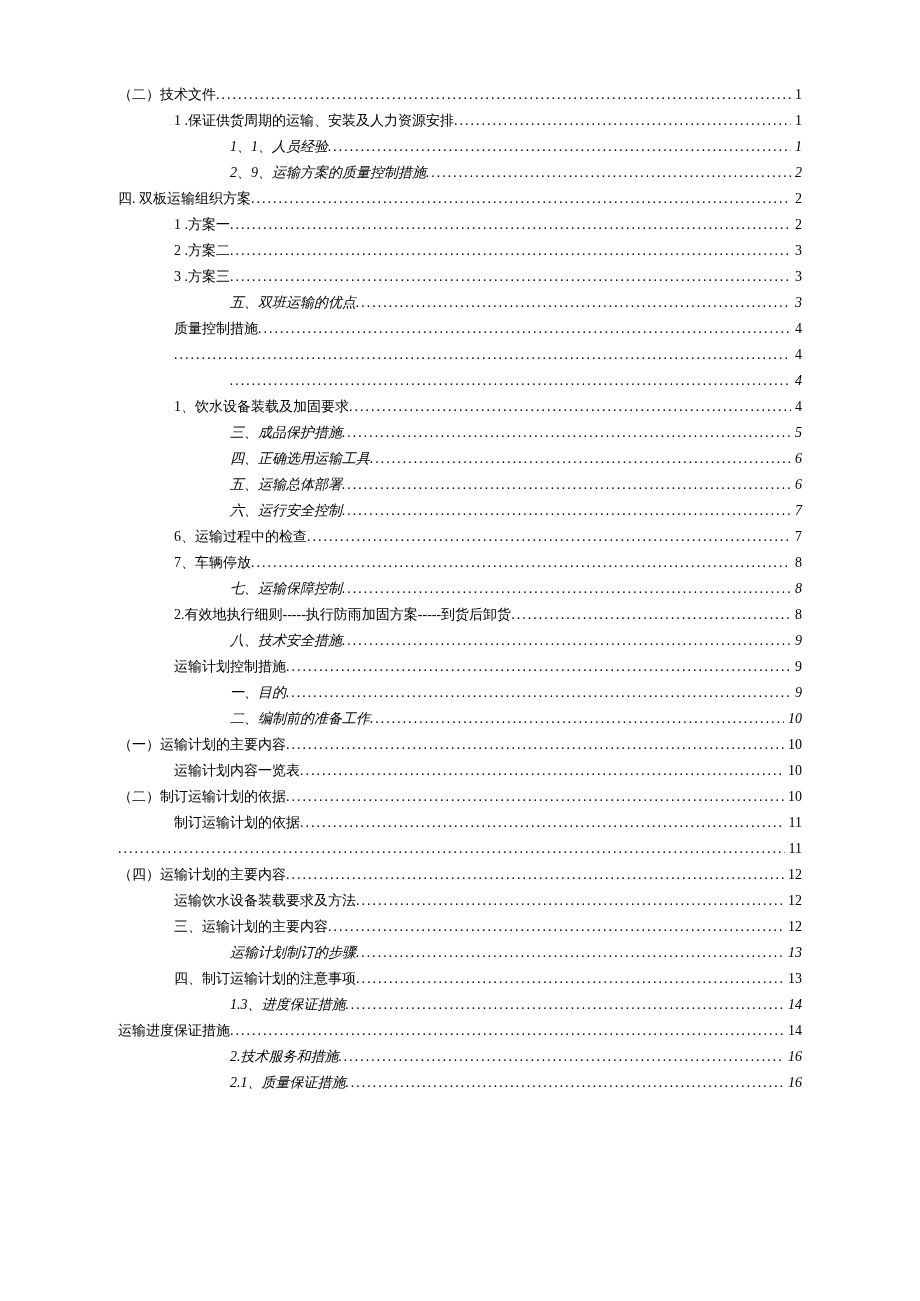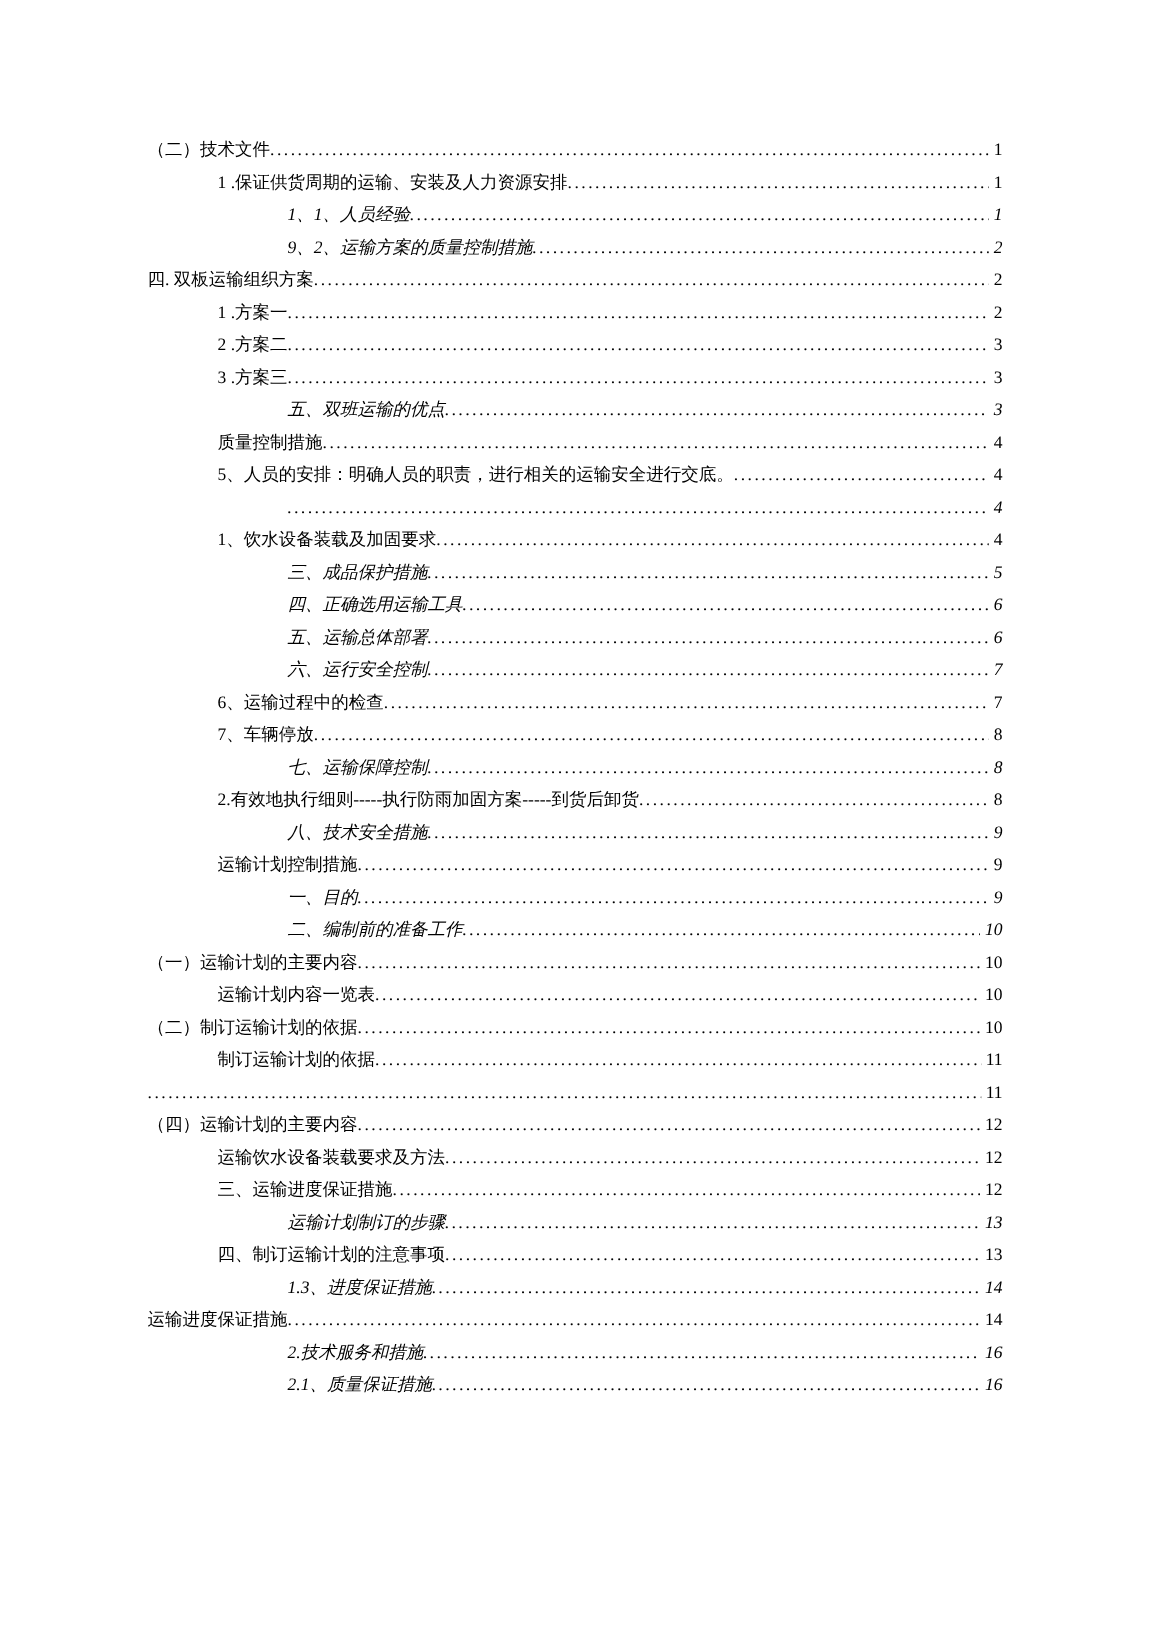"（二）技术文件" .page { padding: 108px 118px 0 118px -> 82px 118px 0 118px }
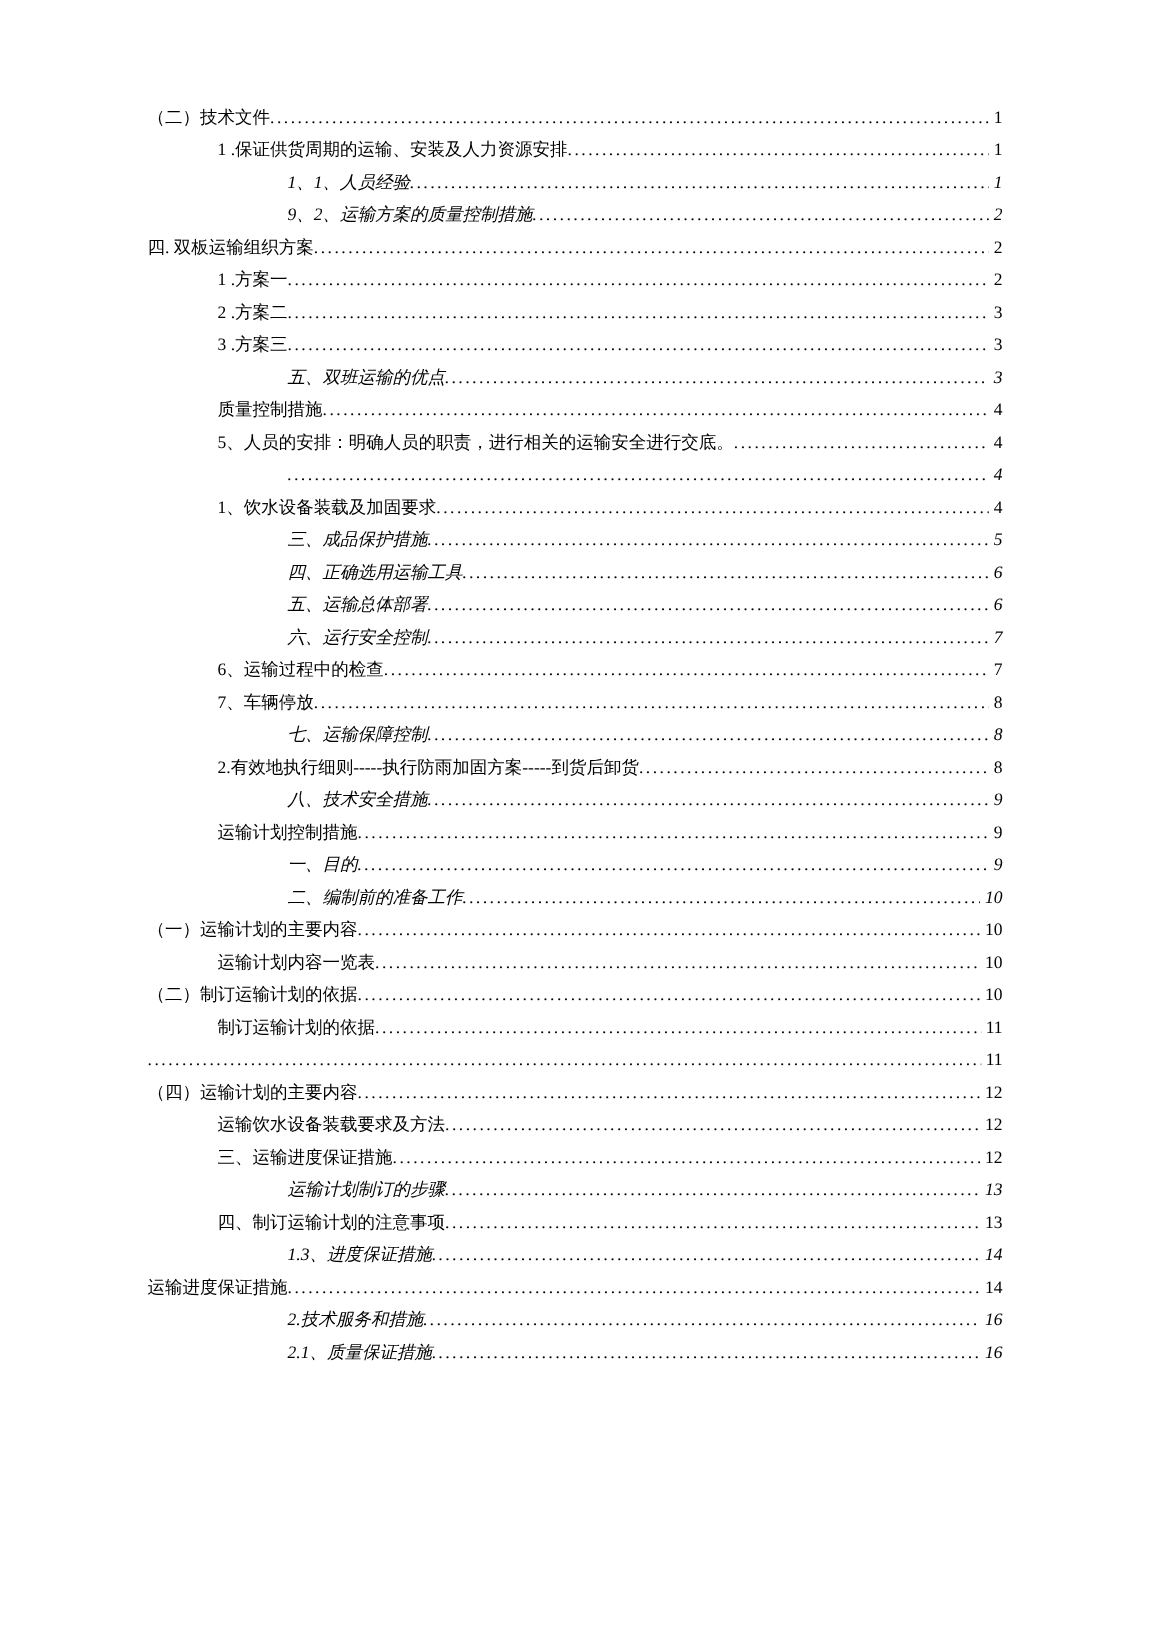"9、2、运输方案的质量控制措施" span.toc-text { text: 9、2 -> 2、9 }
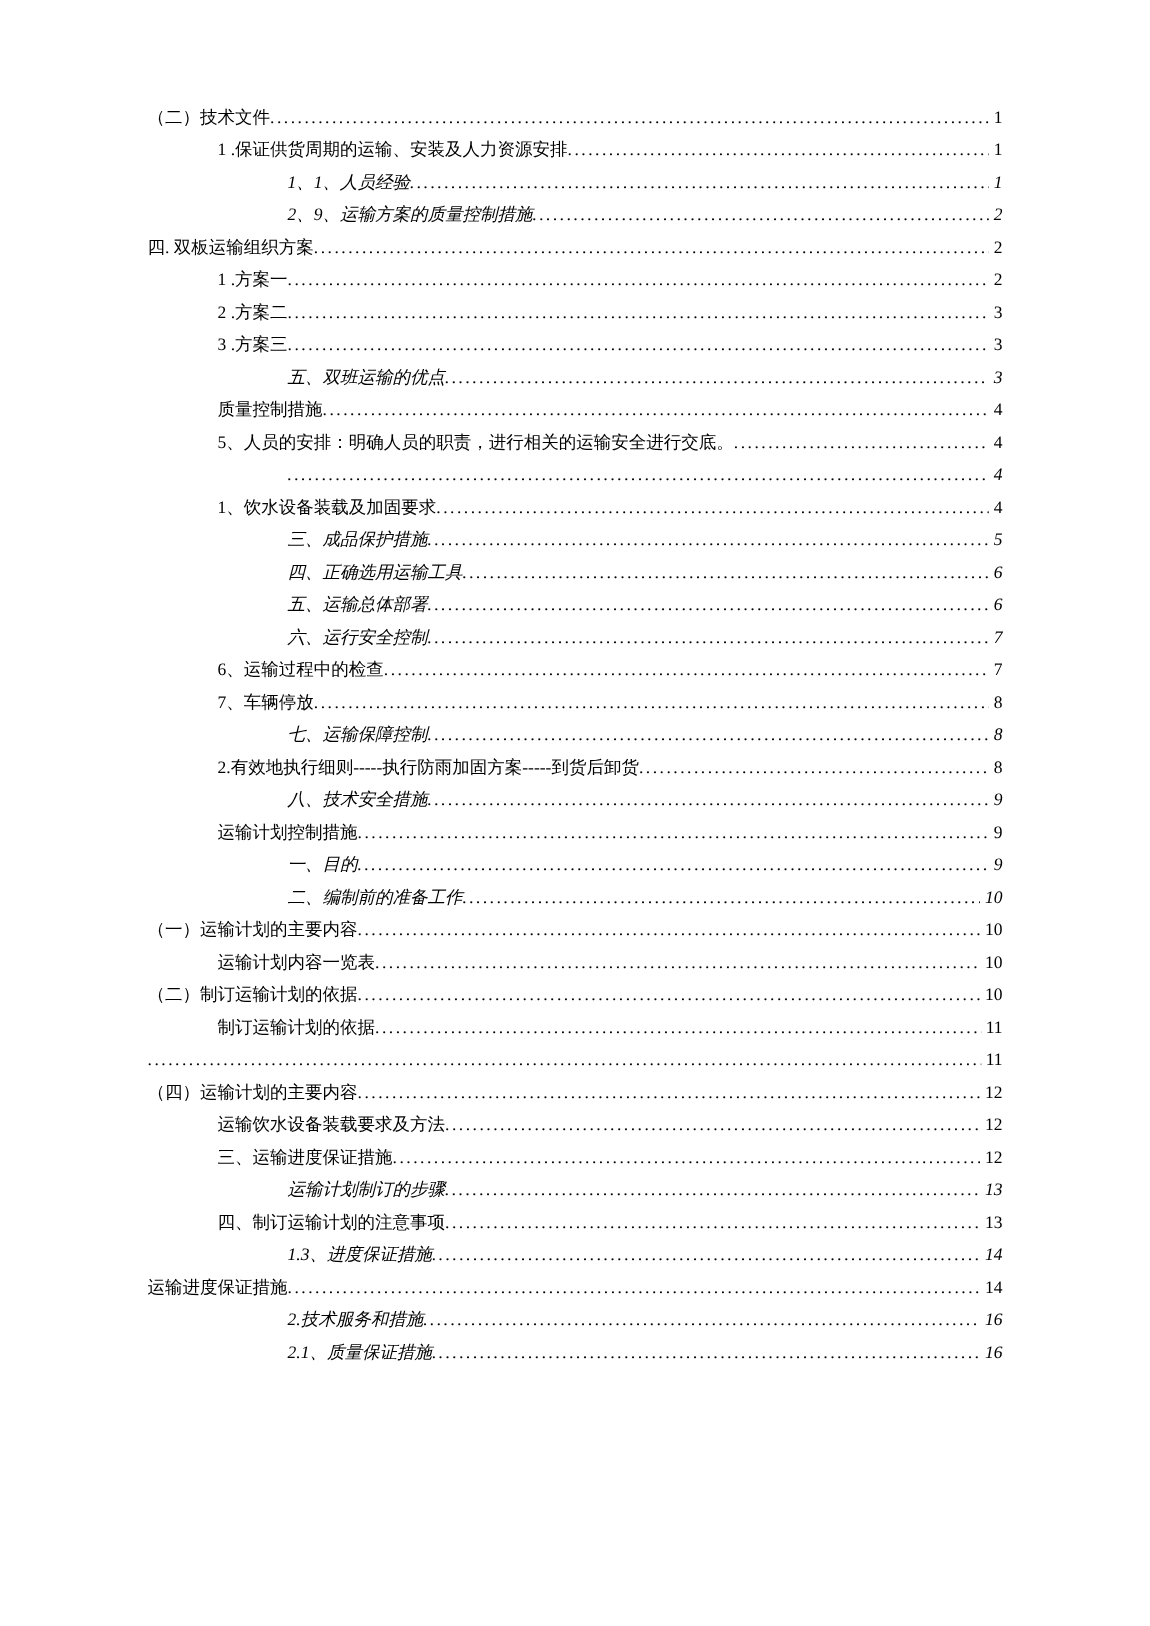"5、人员的安排：明确人员的职责，进行相关的运输安全进行交底。" span.toc-text { html: <span>5、人员的安排：明确人员的职责，进行相关的运输安全进行交底。</span> -> none }
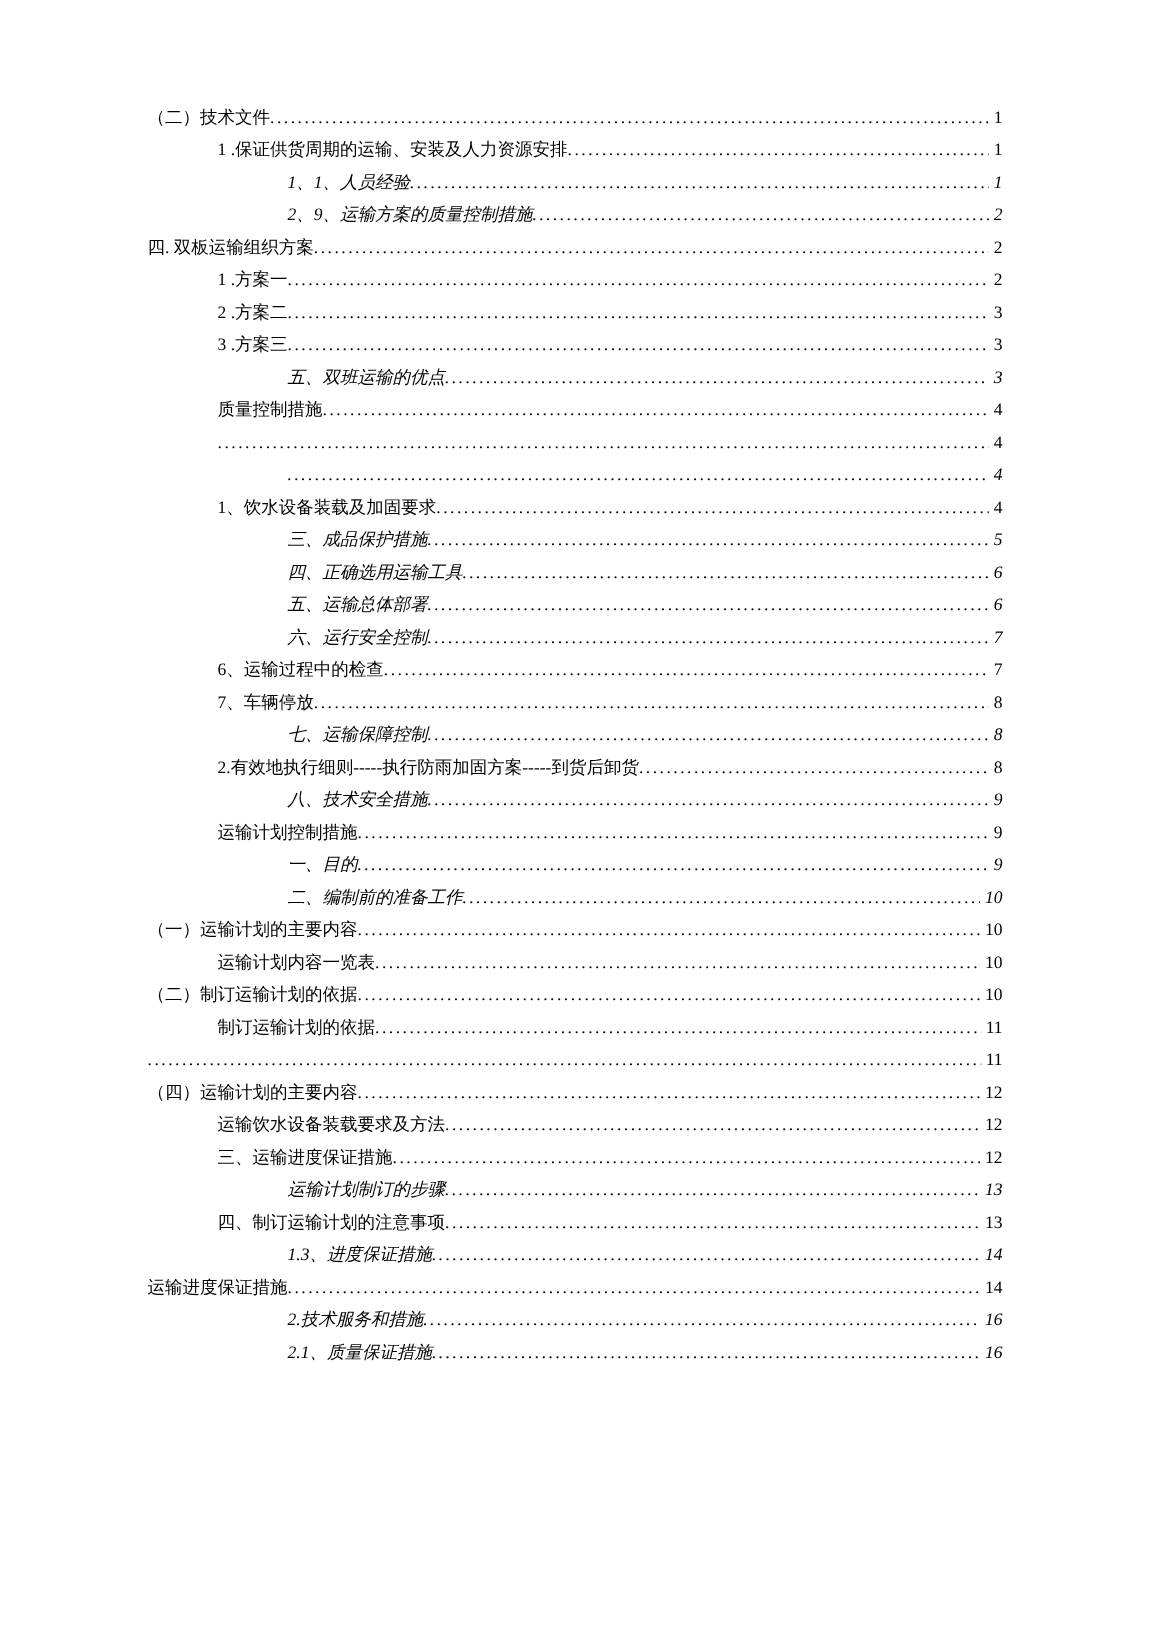"三、运输进度保证措施" span.toc-text { text: 进度保证措施 -> 计划的主要内容 }
